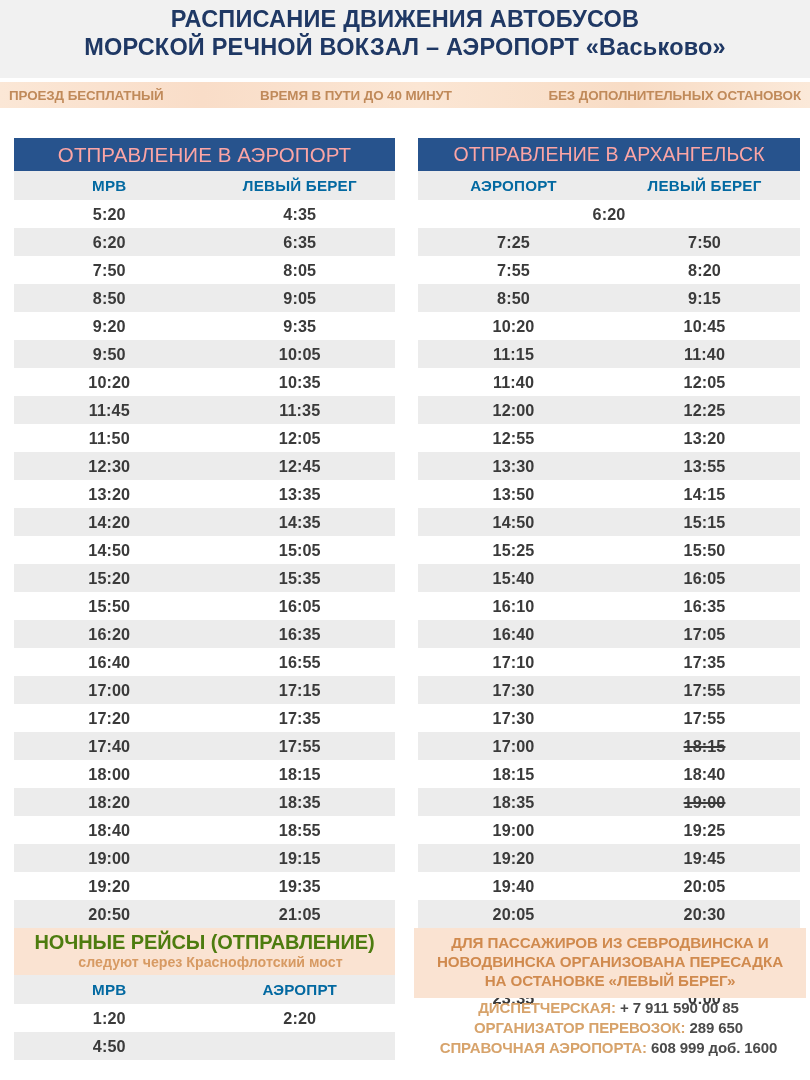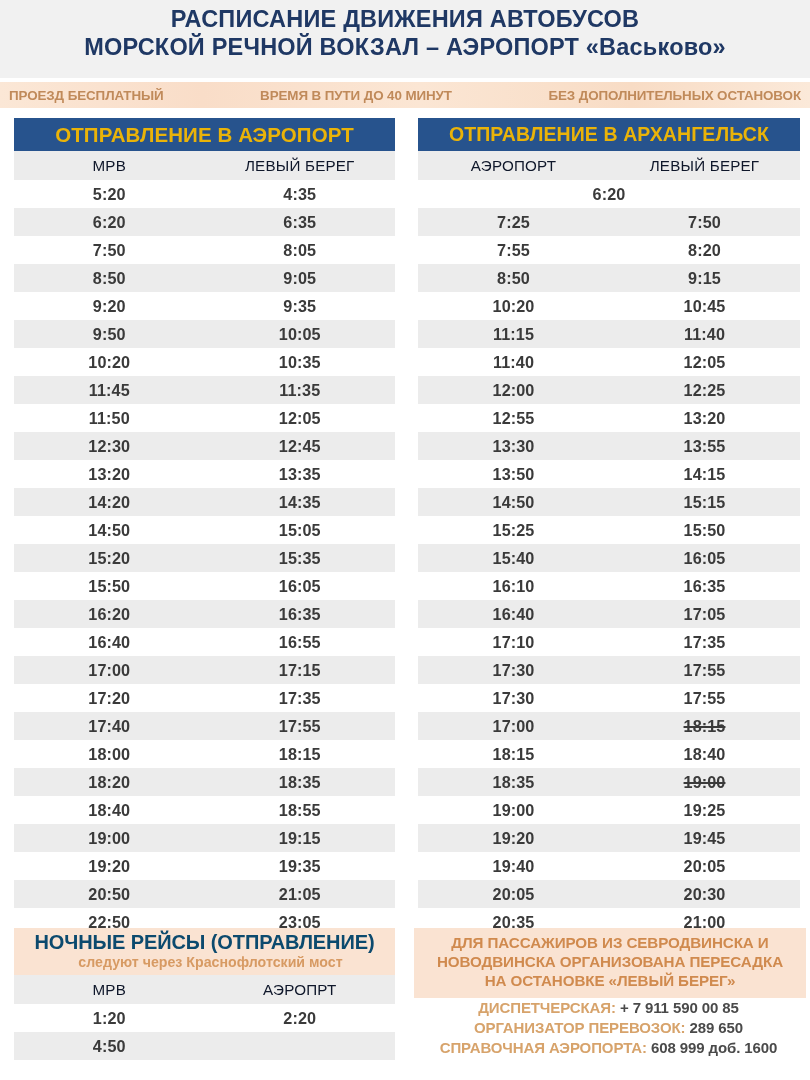"ОТПРАВЛЕНИЕ В АЭРОПОРТ" .blue-bar { color: #eab308 -> #fca5a5; font-weight: bold -> normal; margin-top: none -> 20px }
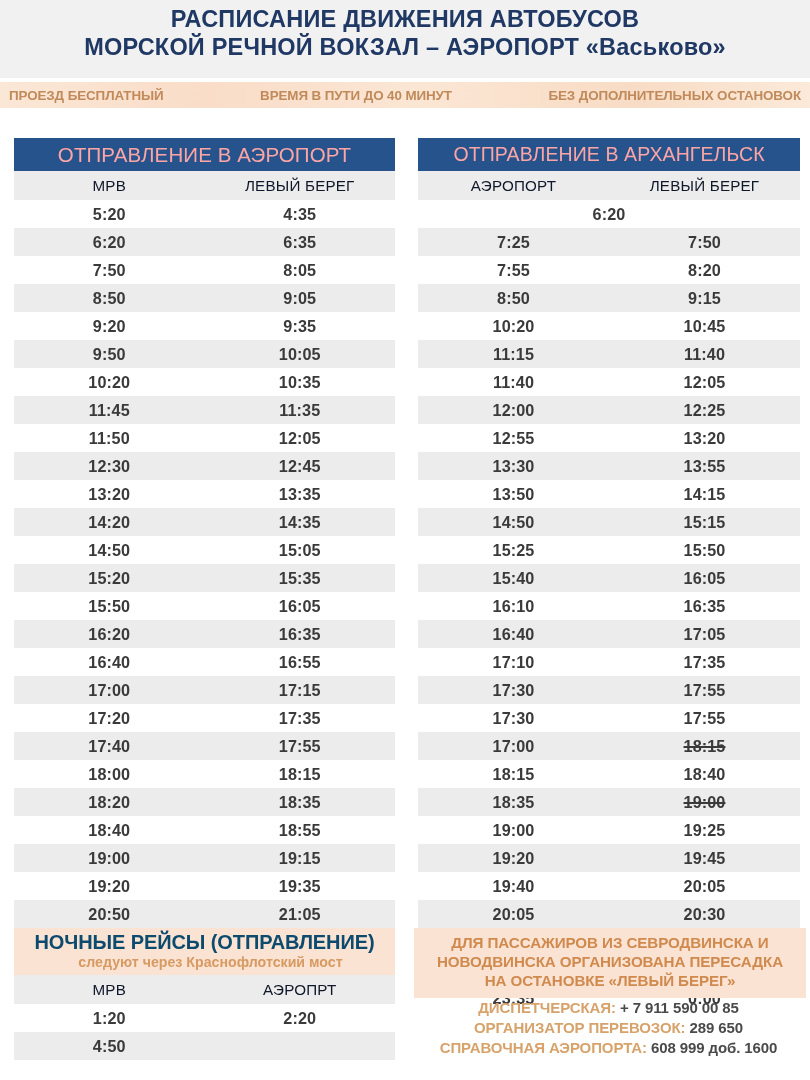"МРВ" .subhead span { color: #0f172a -> #0369a1; font-weight: normal -> bold }
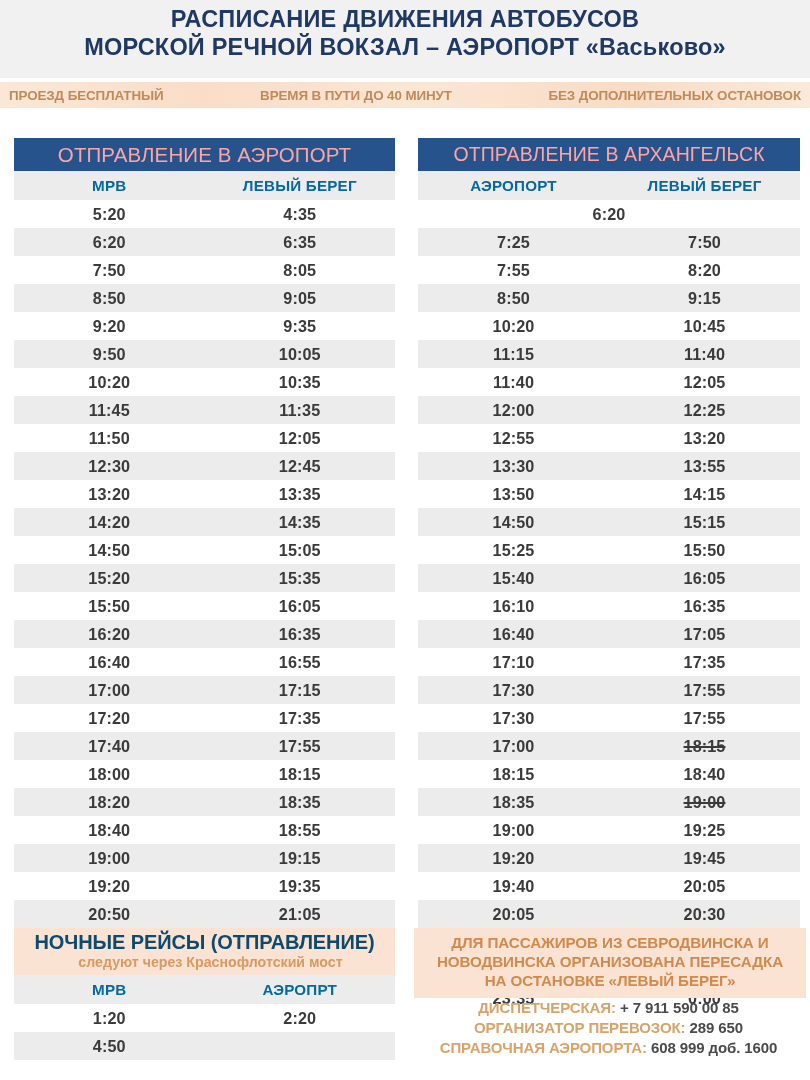"НОЧНЫЕ РЕЙСЫ (ОТПРАВЛЕНИЕ)" .night-title { color: #0c4a6e -> #4d7c0f }
